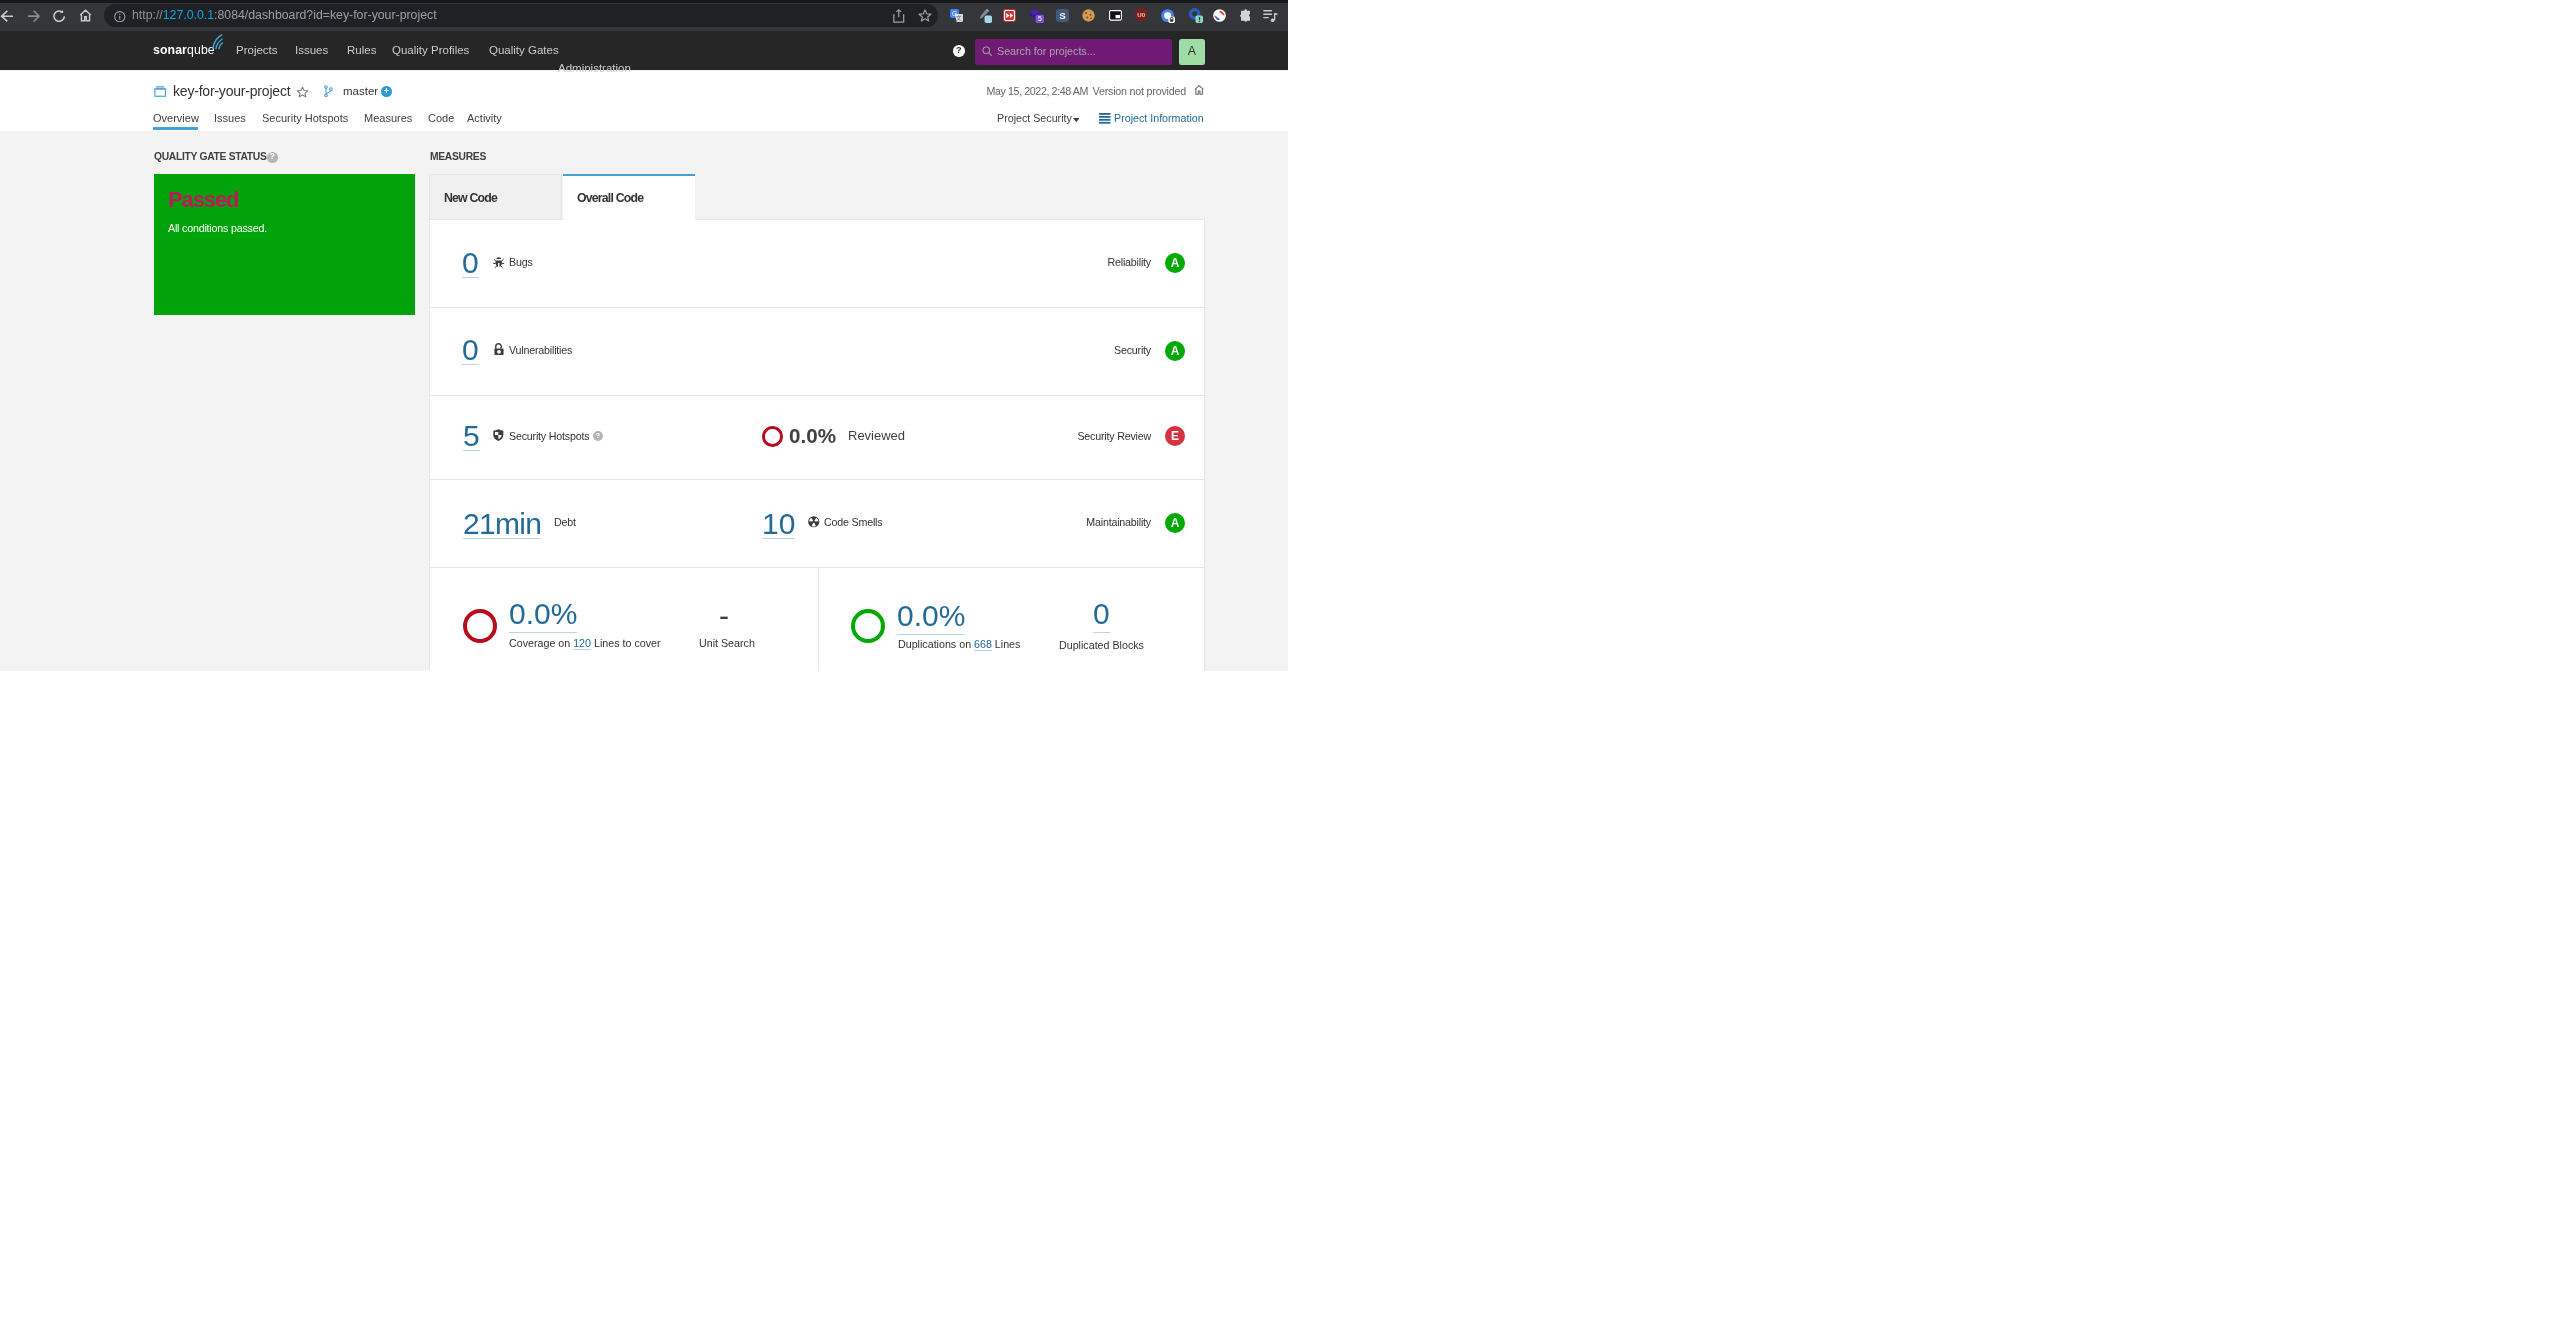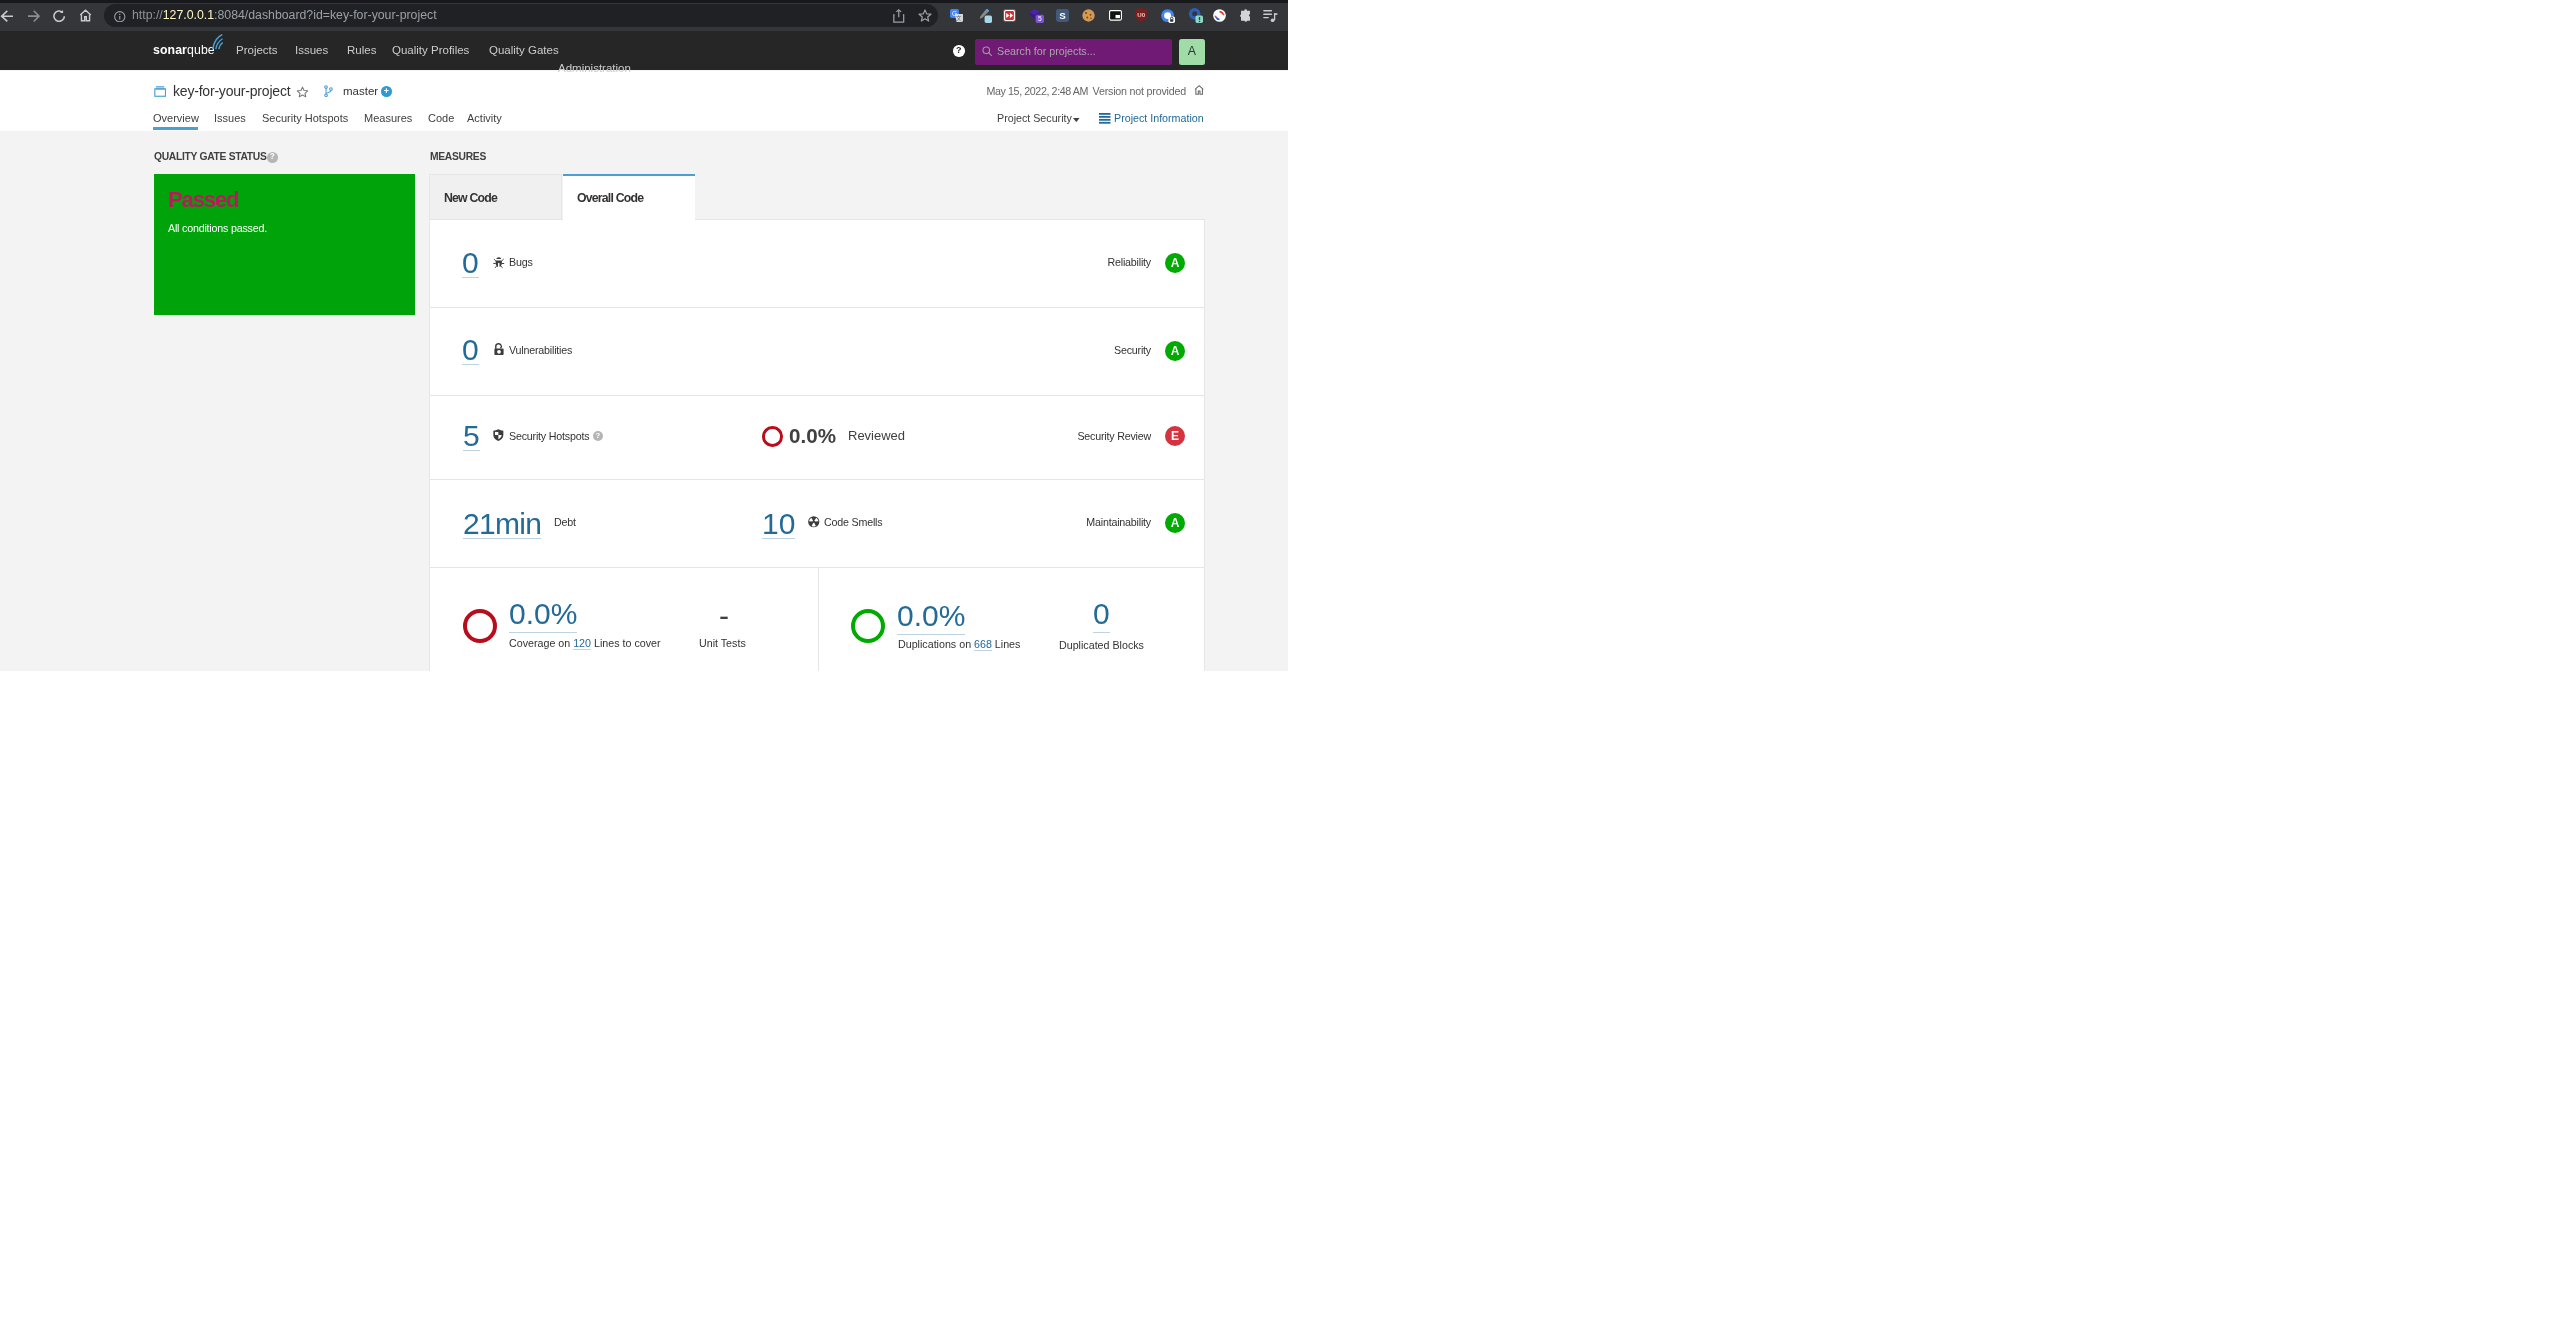"127.0.0.1" .urltext b { color: #fef9c3 -> #0ea5e9 }
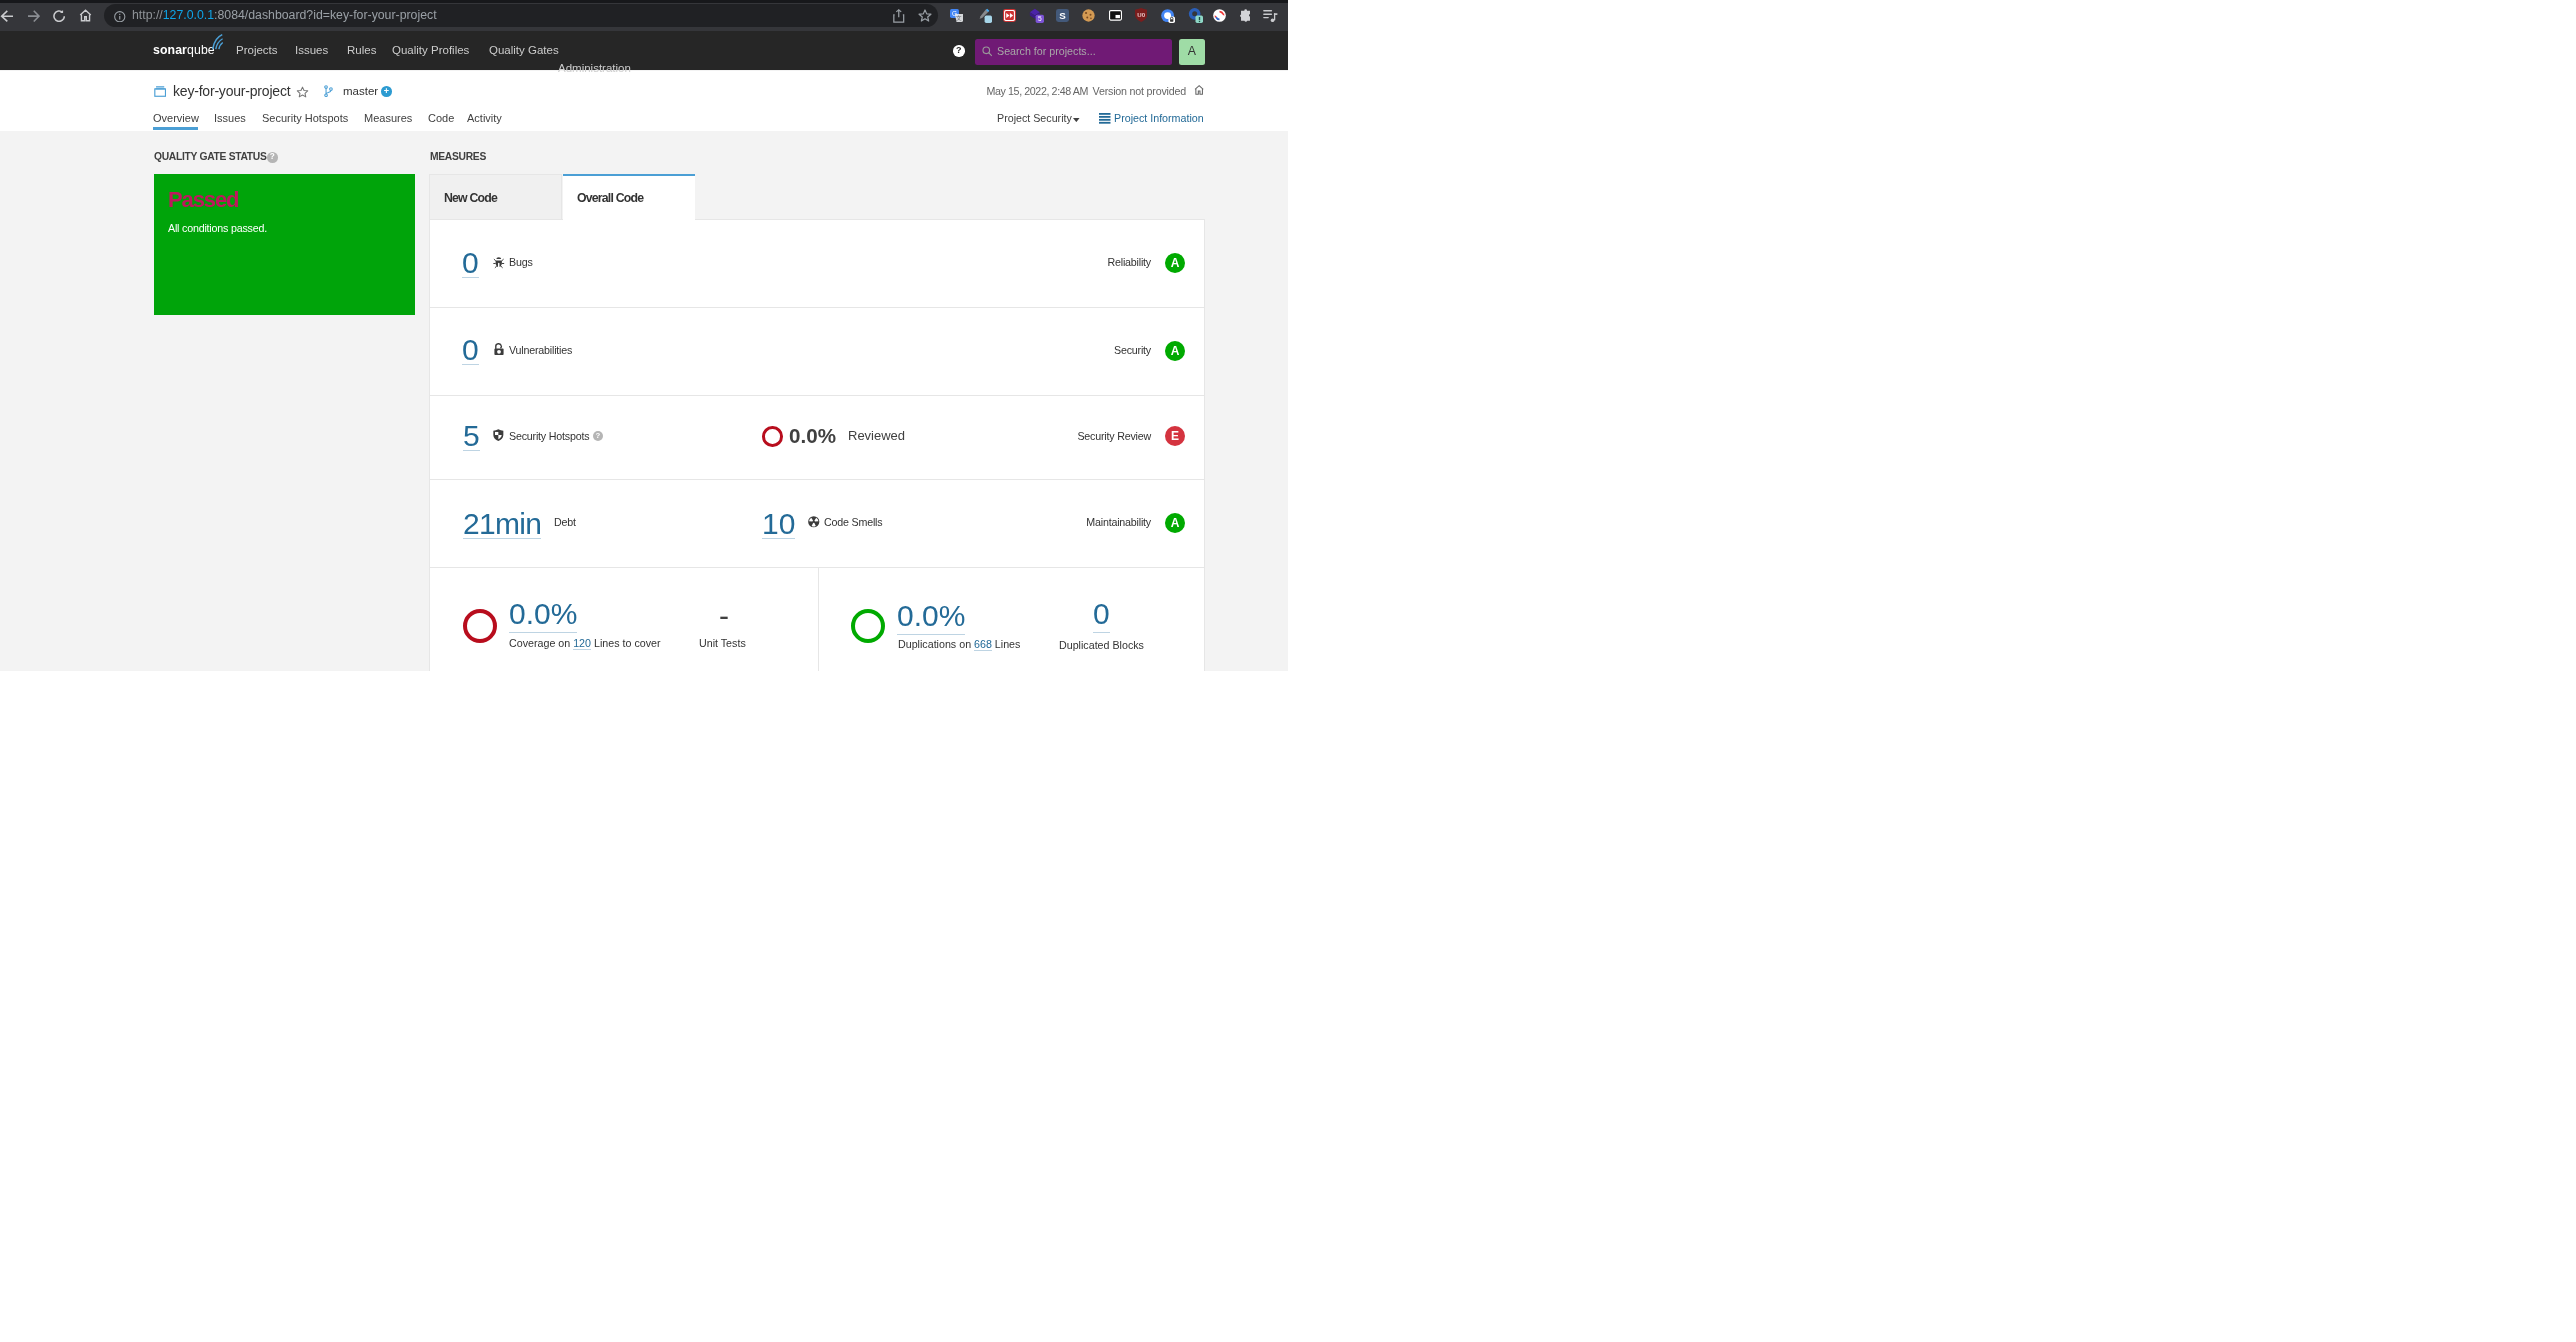"Unit Tests" div.capt { text: Tests -> Search }
